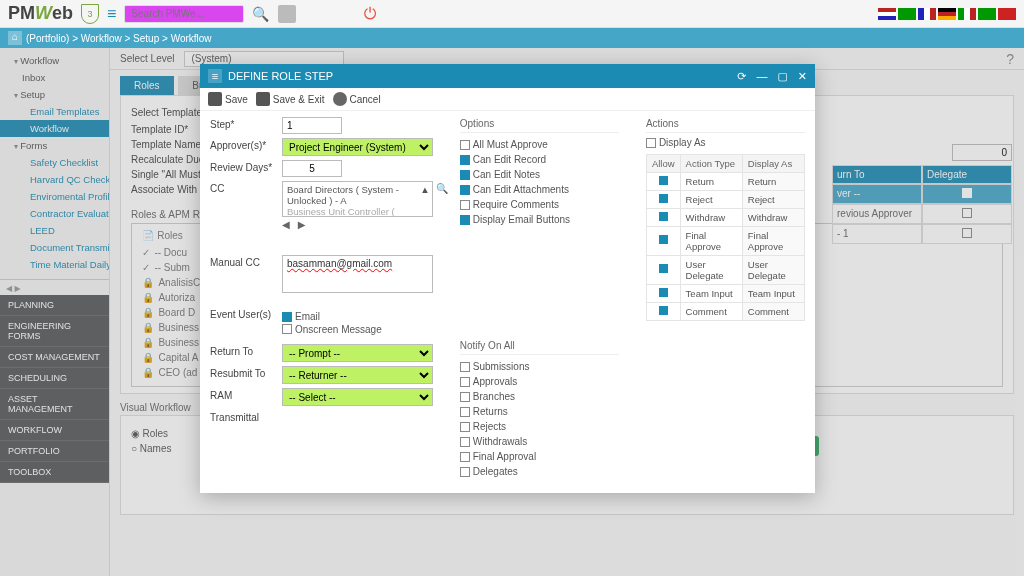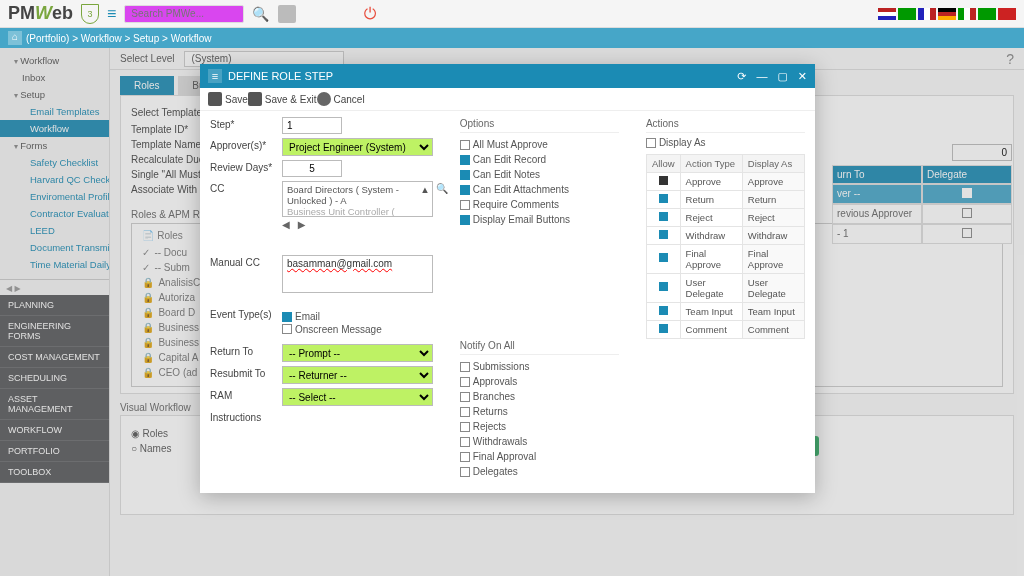"Save" .modal-toolbar { gap: none -> 8px }
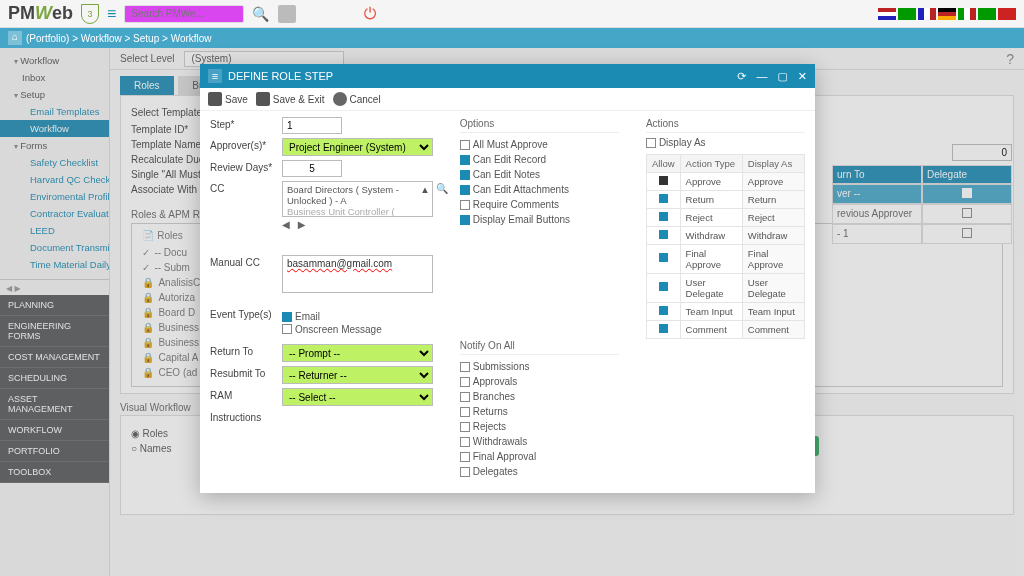"Approve" tr { html: <tr> <td><span></span></td> <td>Approve</td> <td>Approve</td> </tr> -> none }
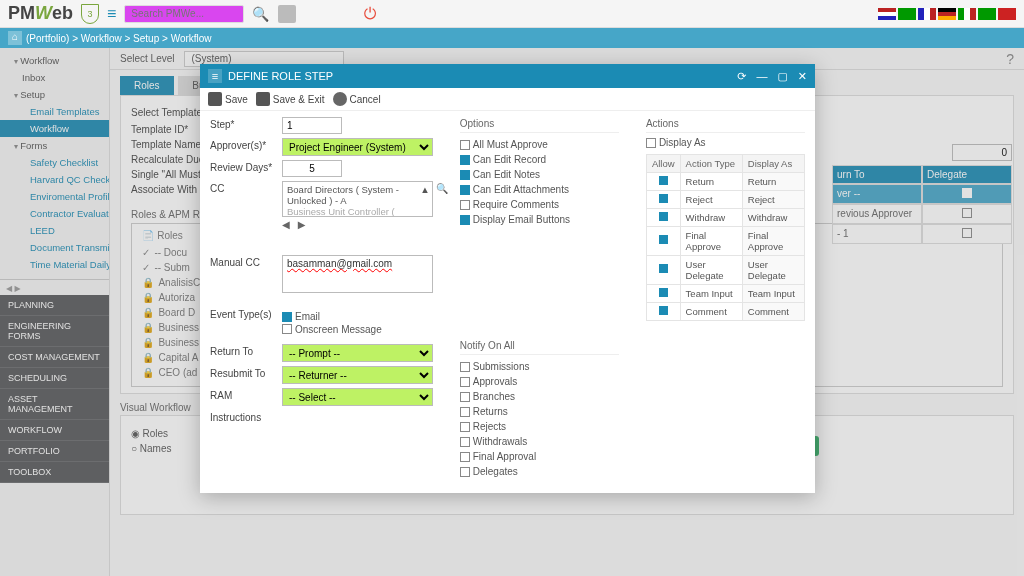"Event Type(s)" span.flab { text: Type -> User }
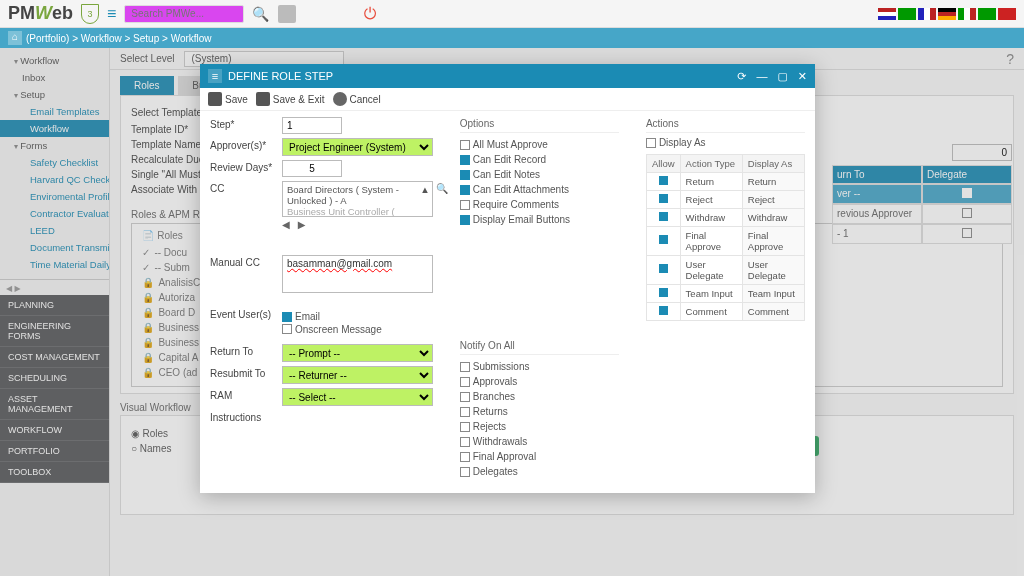"Instructions" span.flab { text: Instructions -> Transmittal }
